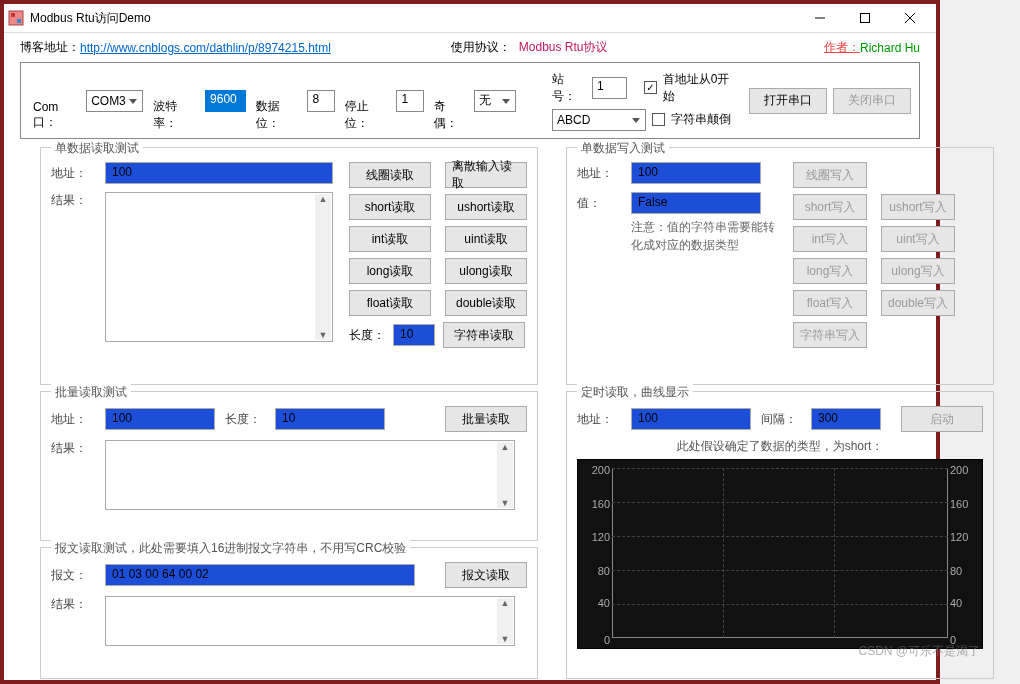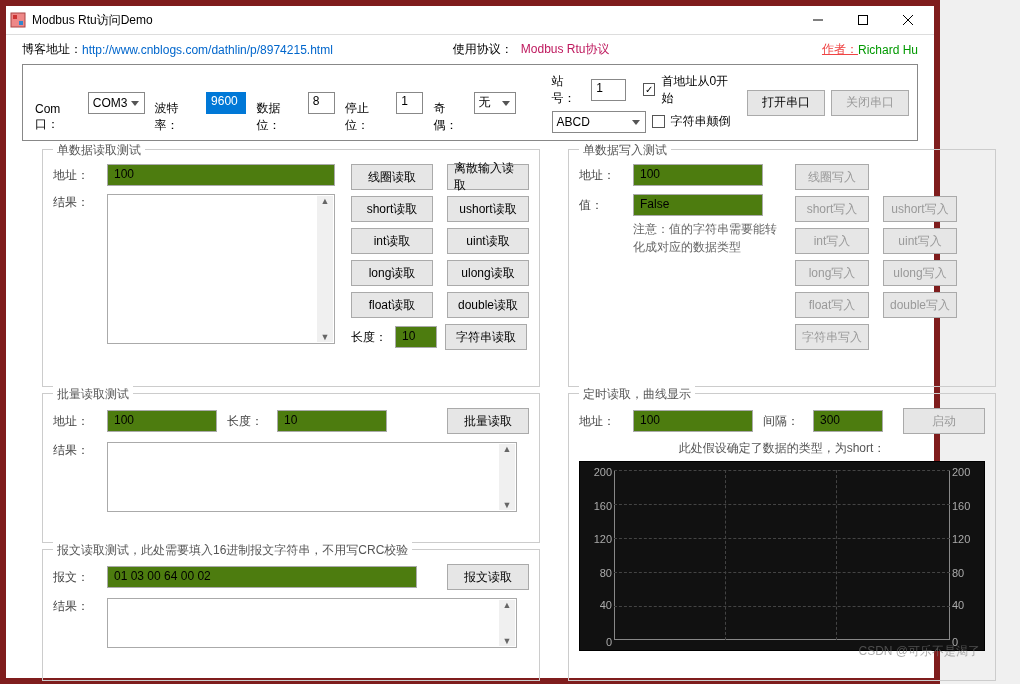"Modbus Rtu访问Demo" .window { border: 6px solid #7f1d1d -> 4px solid #7f1d1d }
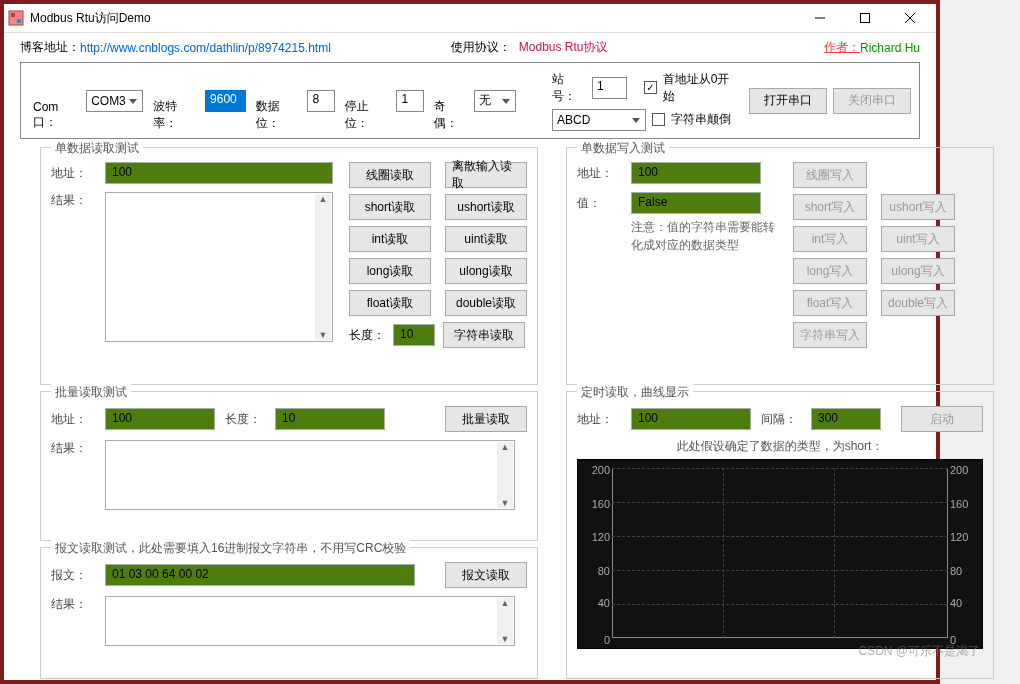"http://www.cnblogs.com/dathlin/p/8974215" .headerrow .link { text-decoration: none -> underline }
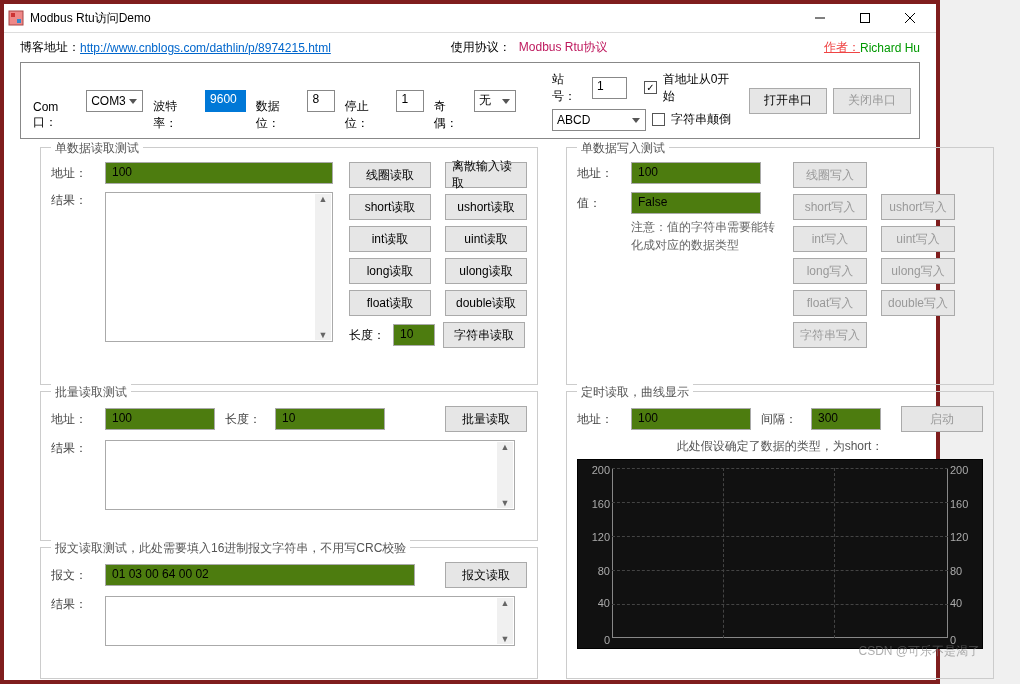"100" .finput { background: #4d7c0f -> #1d4ed8 }
